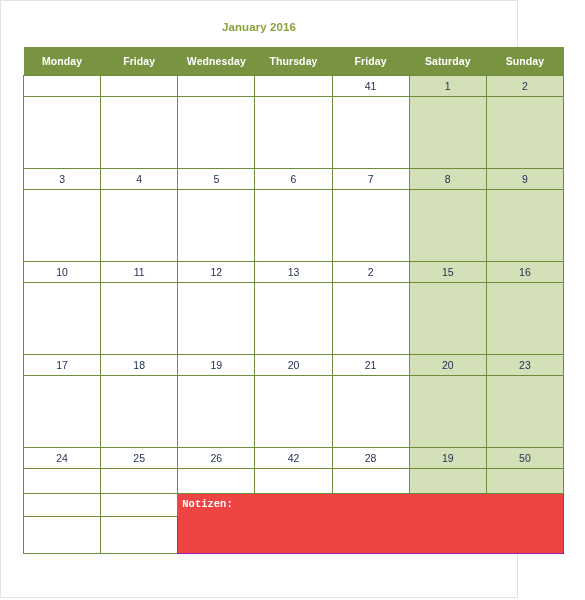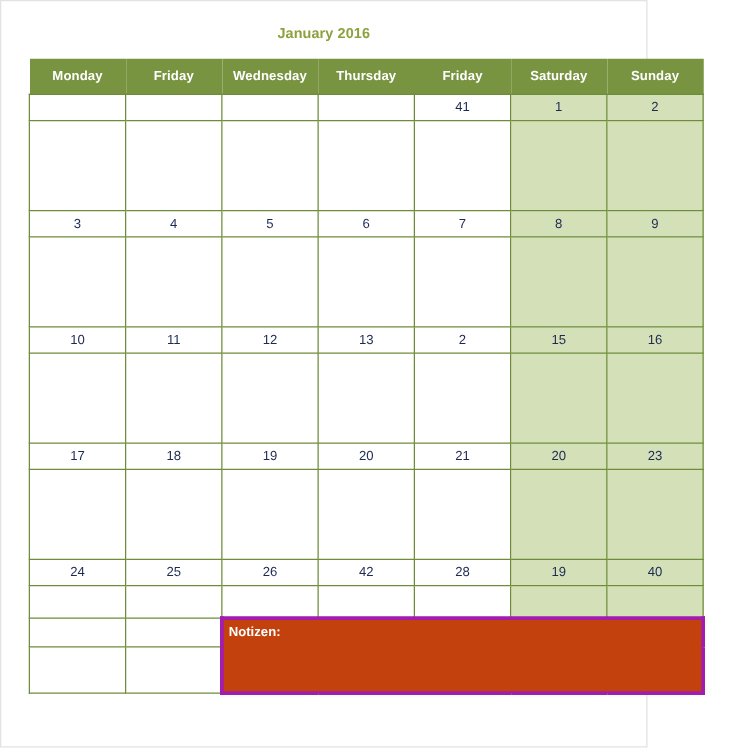"40" td.cell { text: 40 -> 50 }
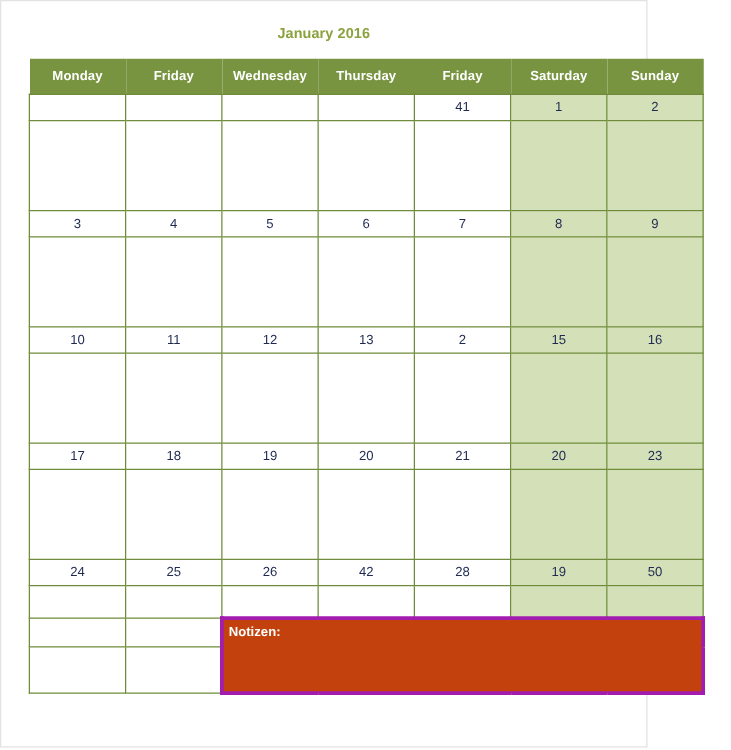"Notizen:" td.notes-block { background: #c2410c -> #ef4444; border: 3px solid #a21caf -> 1px solid #a21caf; font-family: none -> Liberation Mono, monospace }
